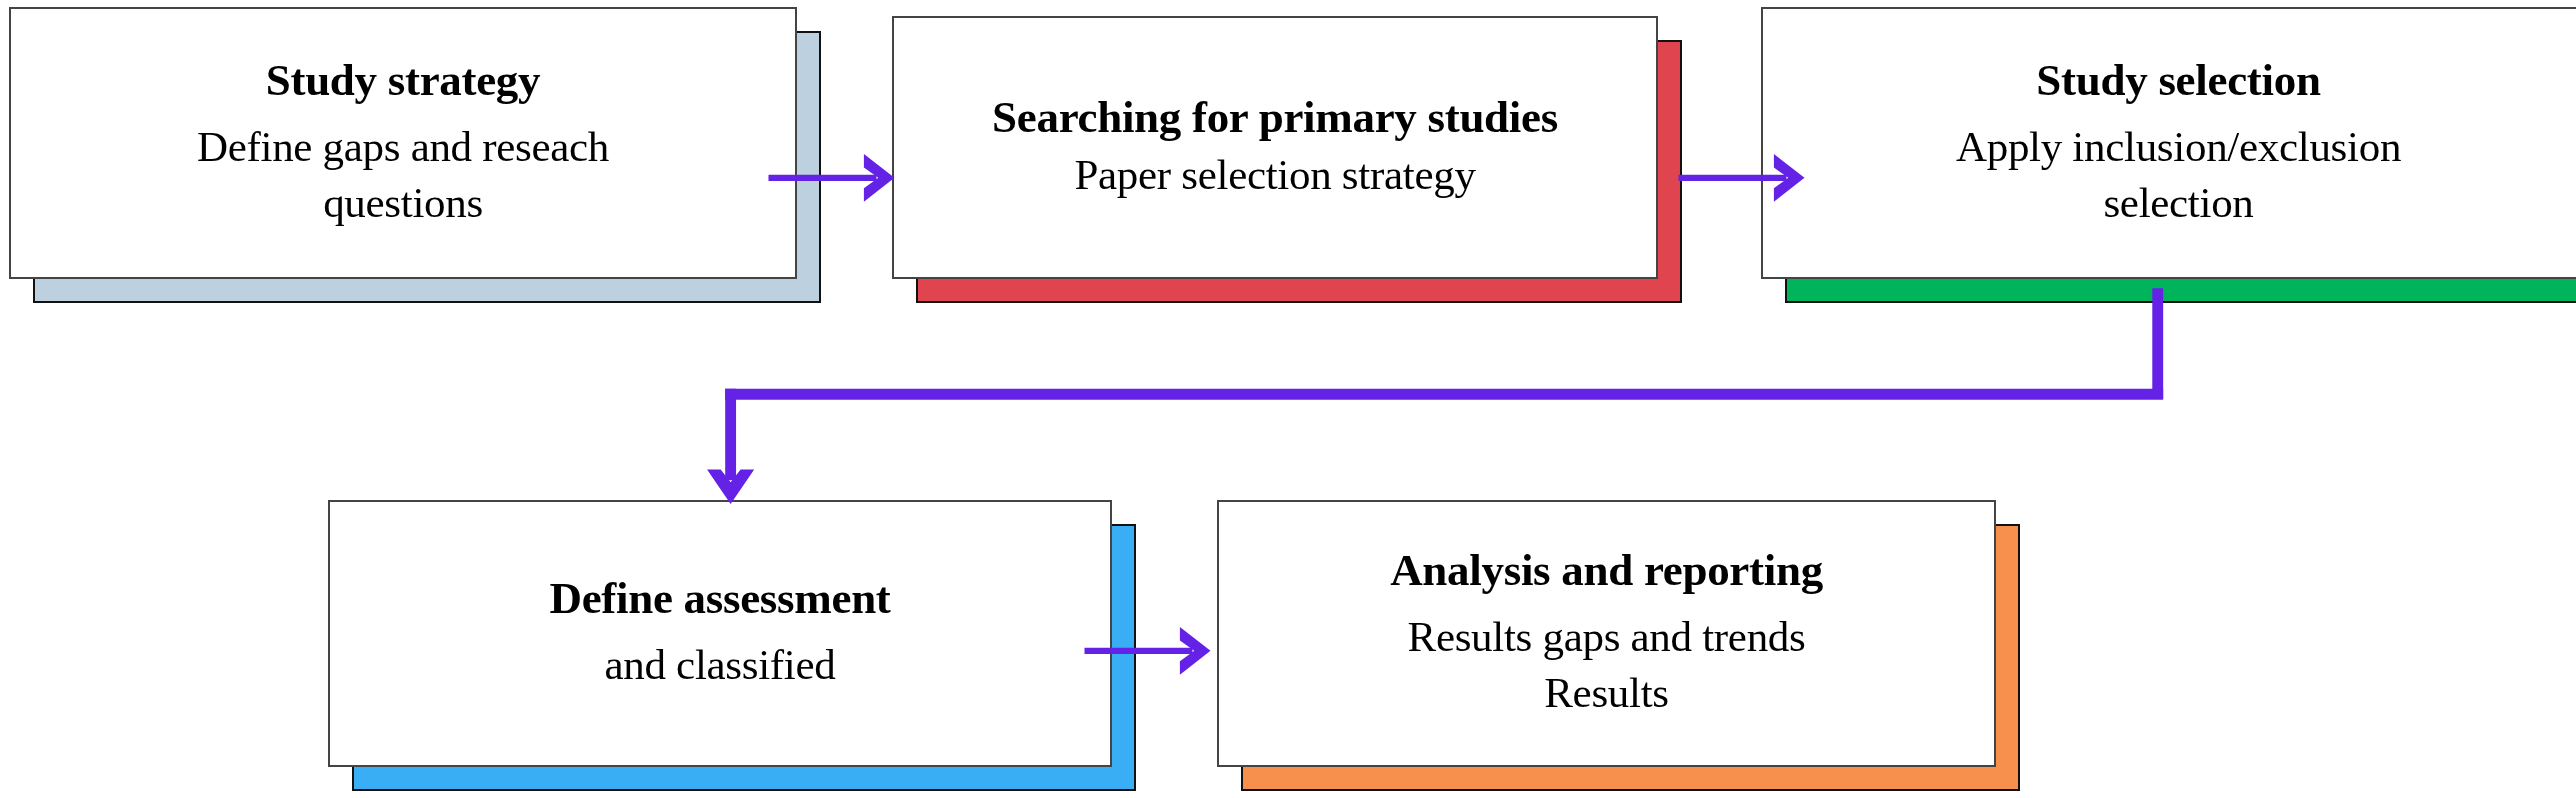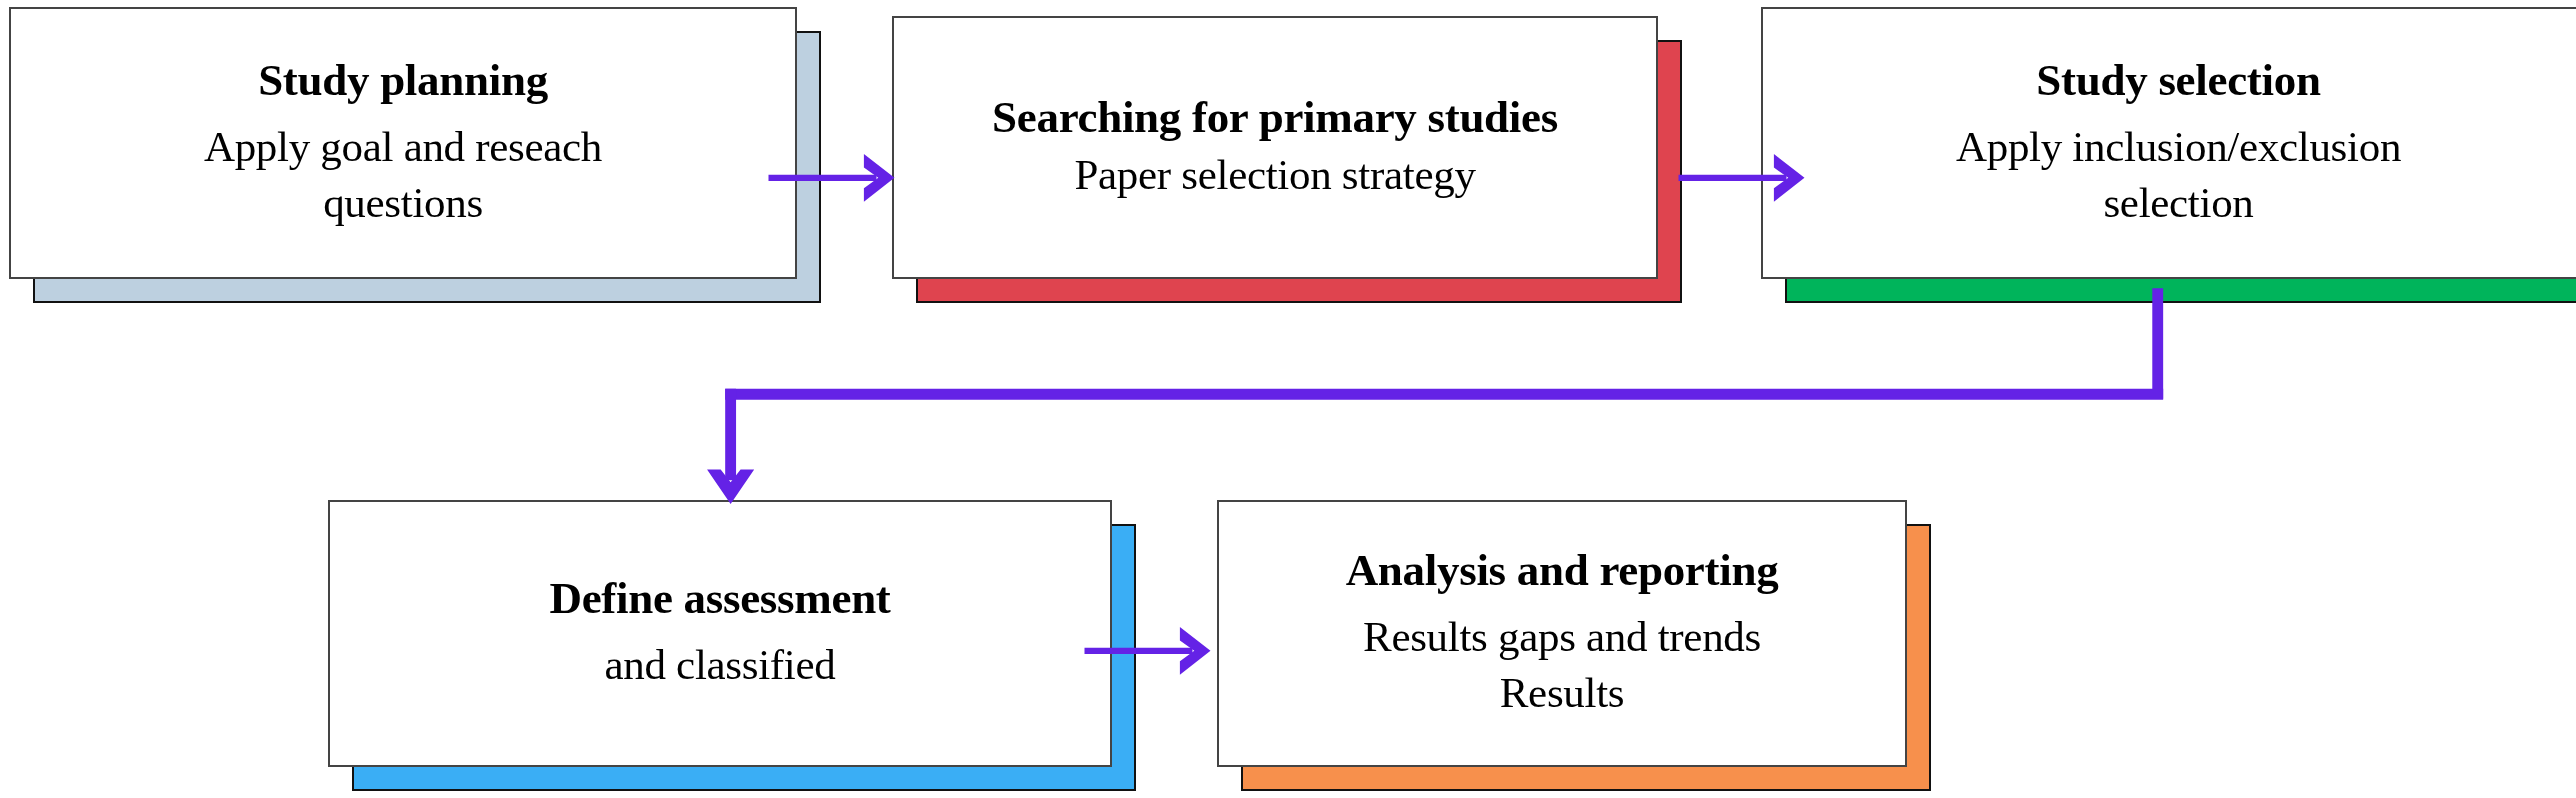"Study planning" div.title { text: planning -> strategy }
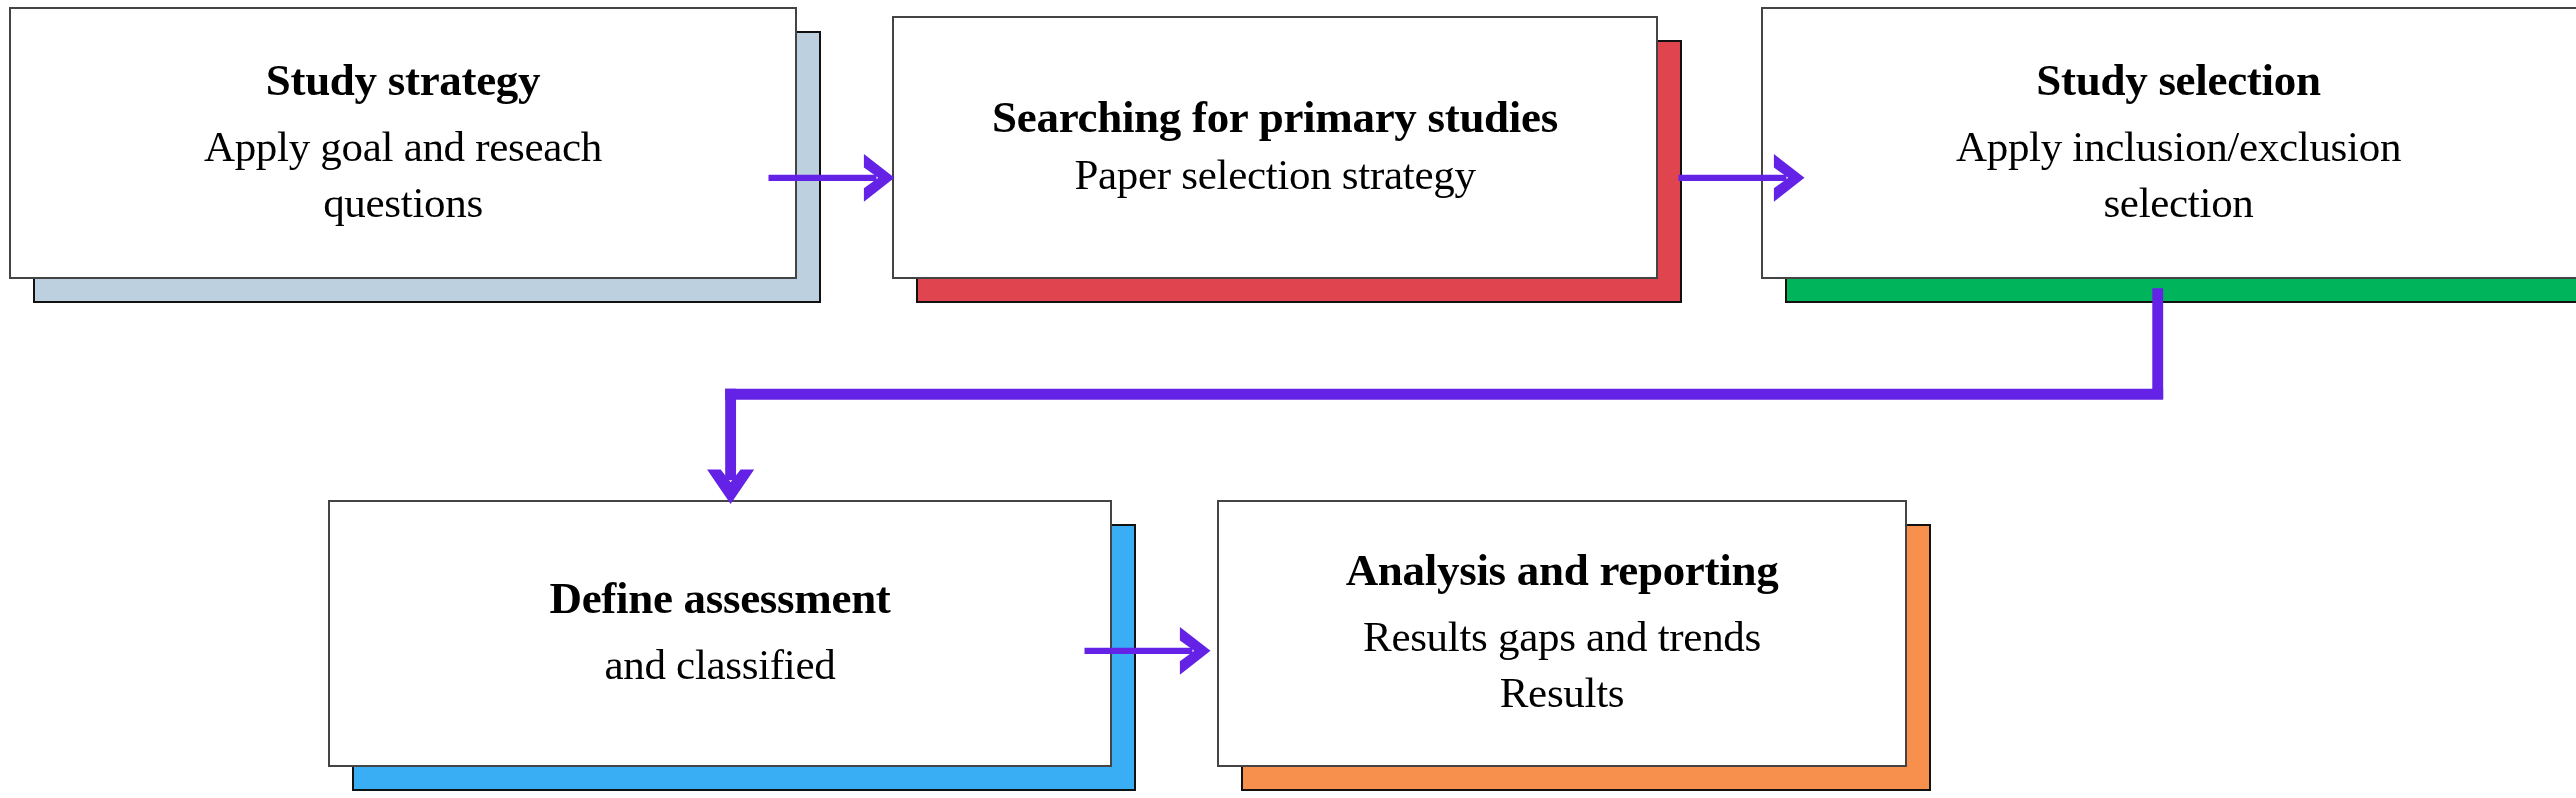"Apply goal and reseach" div.body-line { text: Apply goal -> Define gaps }
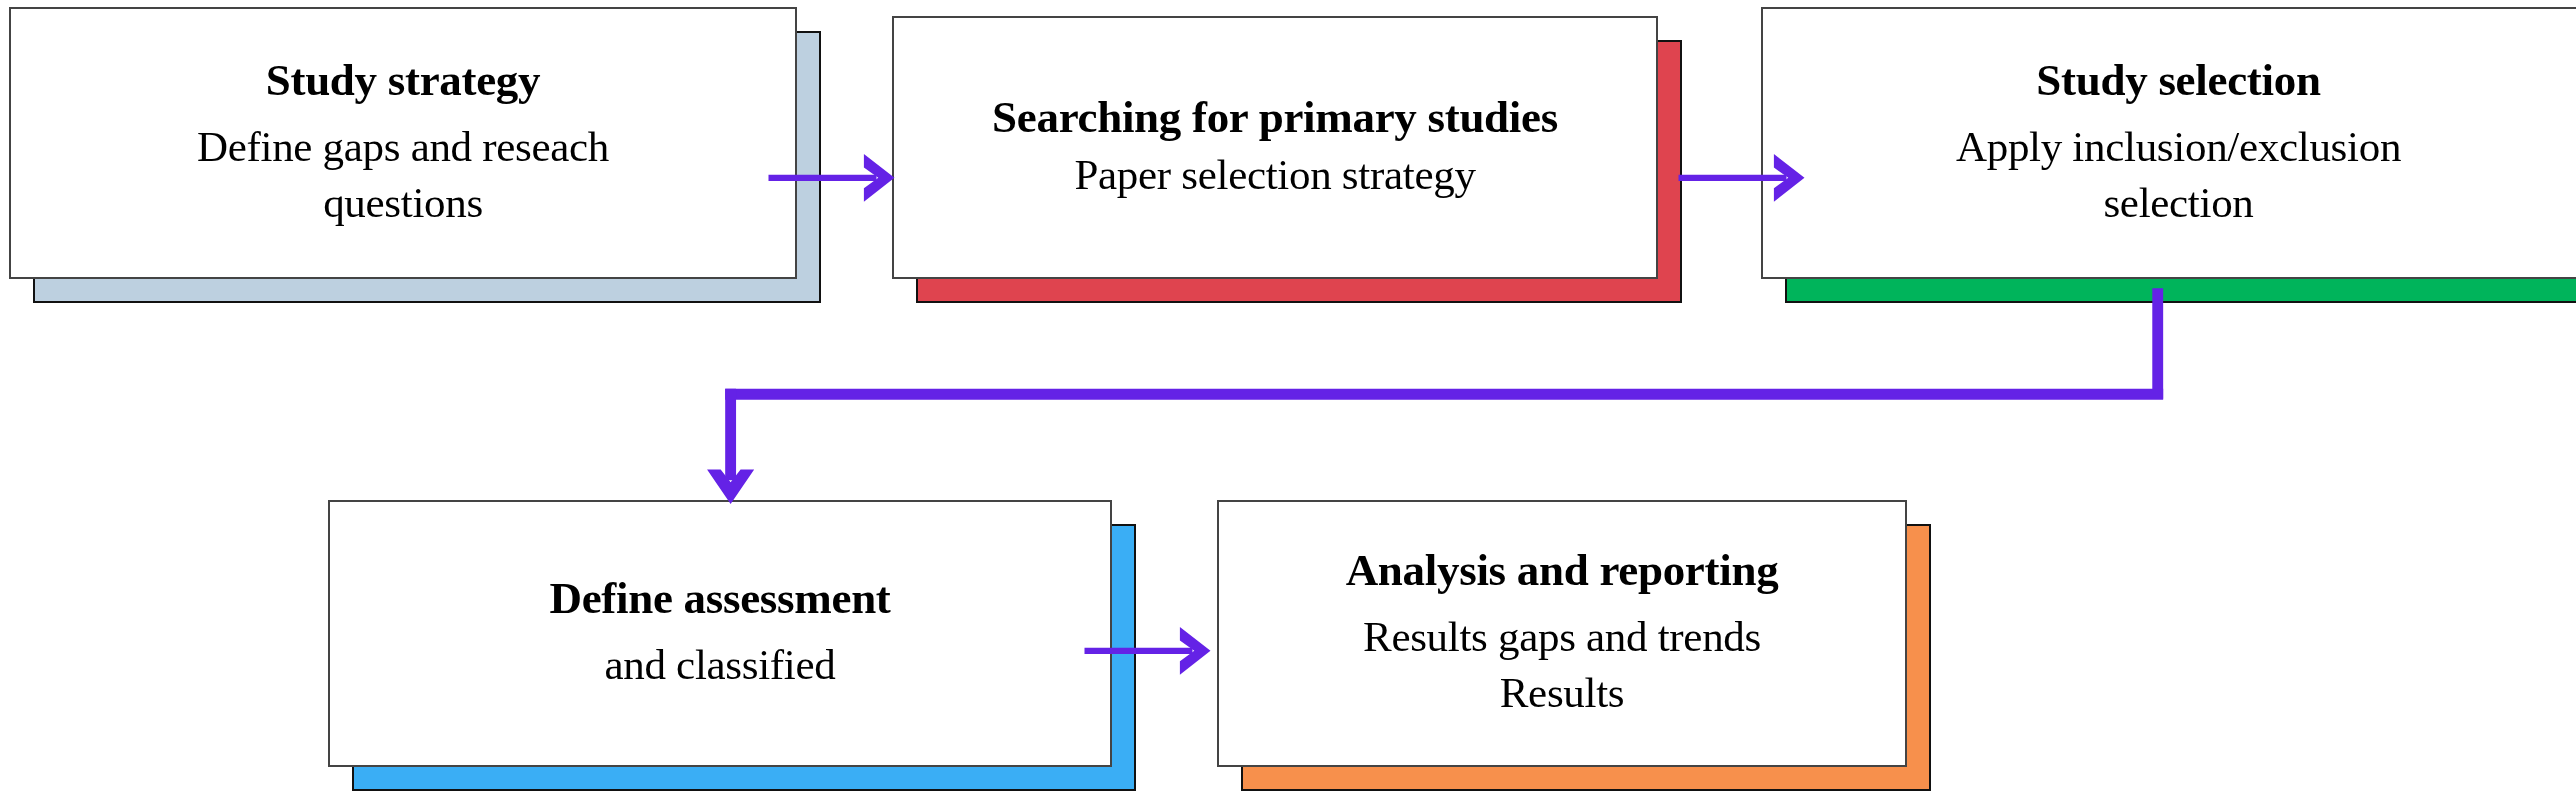"Analysis and reporting" div.node { width: 690px -> 779px }
